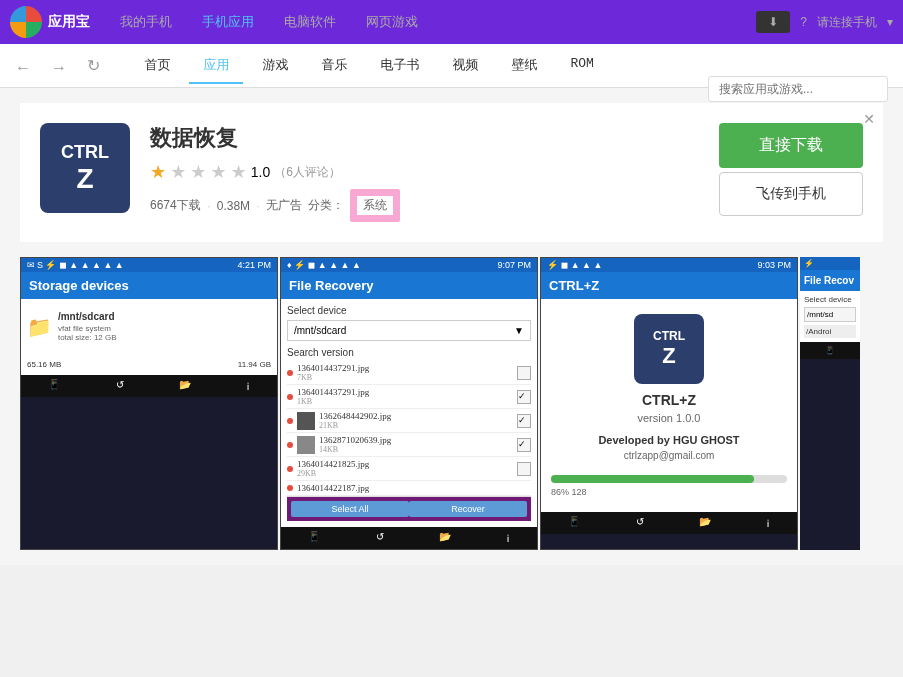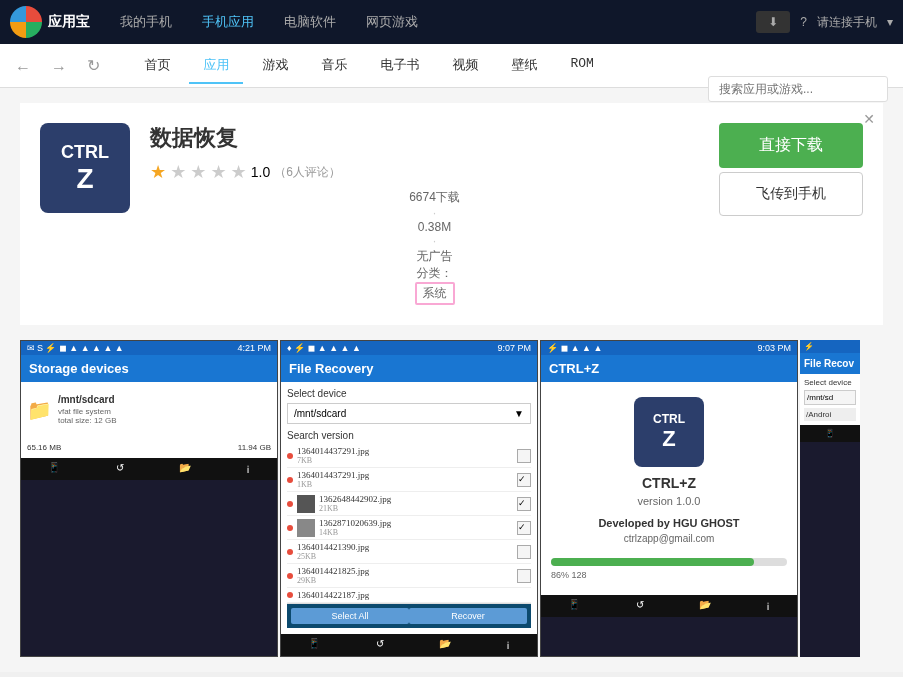"应用宝" .top-nav { background: #0f172a -> #6d28d9 }
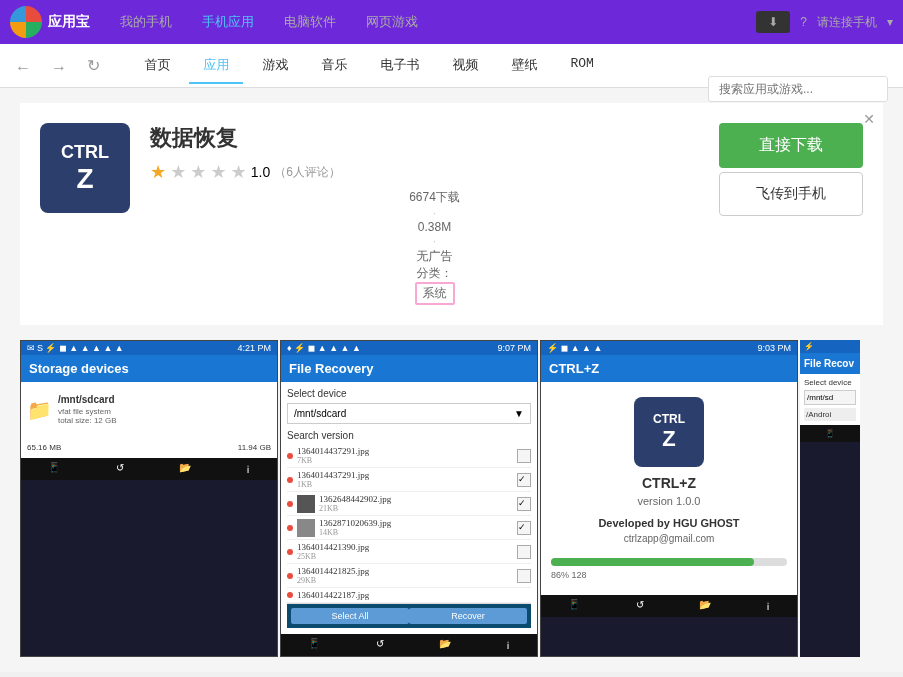"6674下载" .app-meta { flex-direction: column -> none; gap: 0 -> 6px }
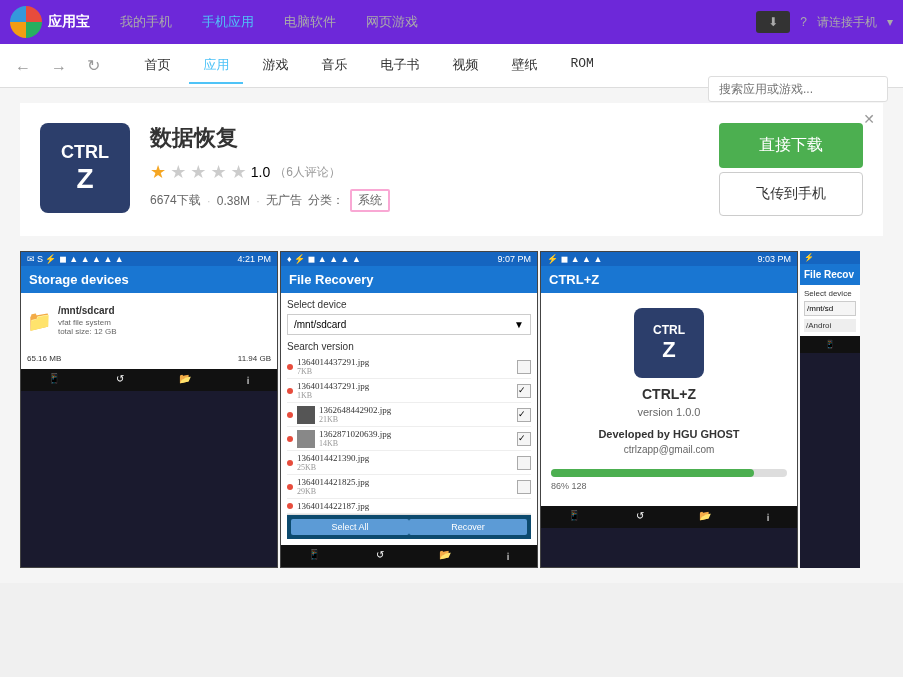"系统" .category-tag { border: 2px solid #f9a8d4 -> 7px solid #f9a8d4 }
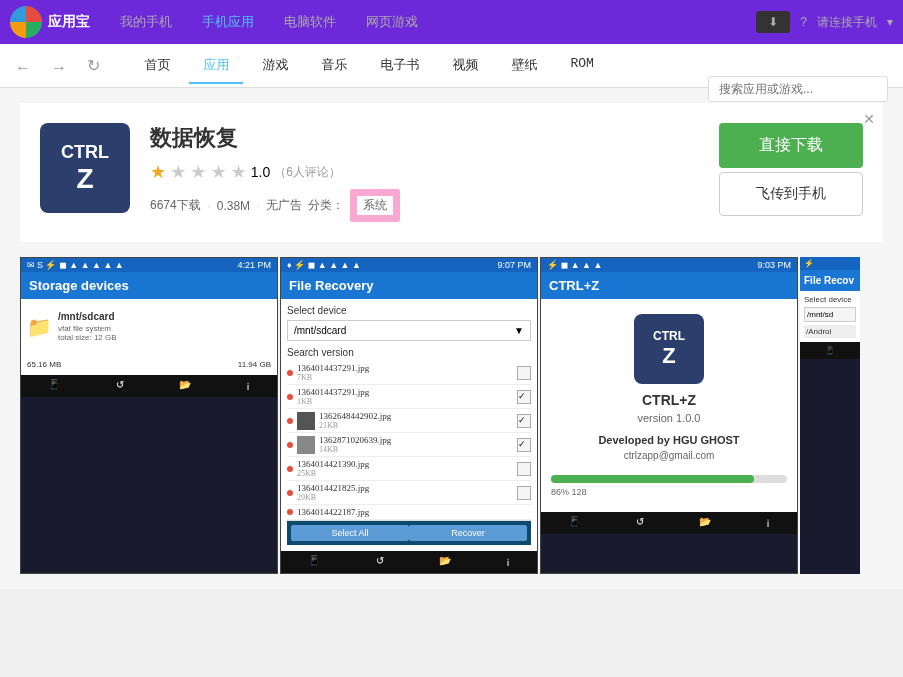"1364014421390.jpg" div.file-item { html: <div> <div></div> <div> <div>1364014421390.jpg</div> <div>25KB</div> </div> <div></div> </div> -> none }
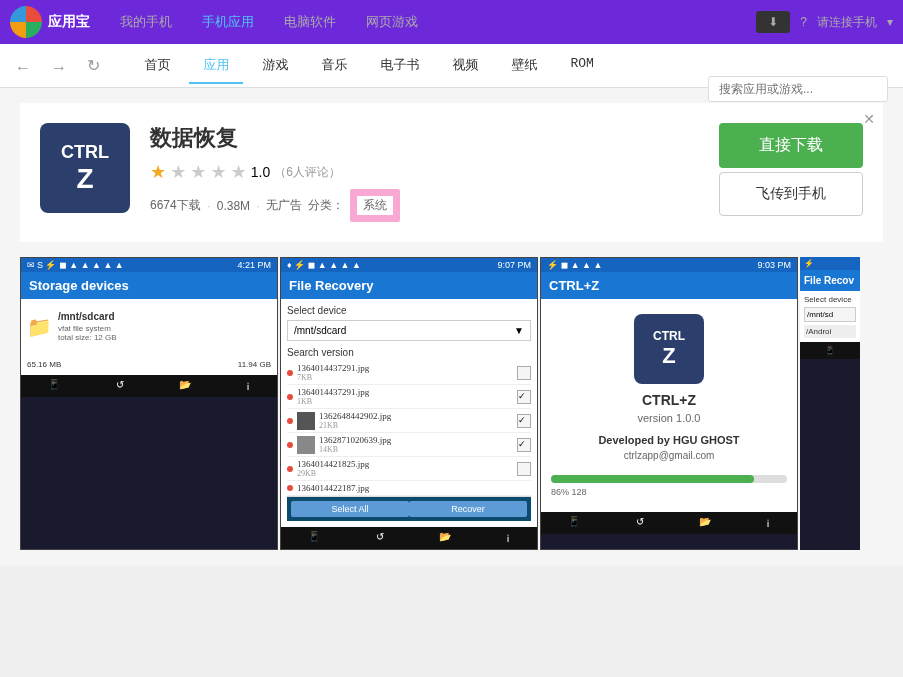"Select All" .bottom-actions { background: #0c4a6e -> #701a75 }
